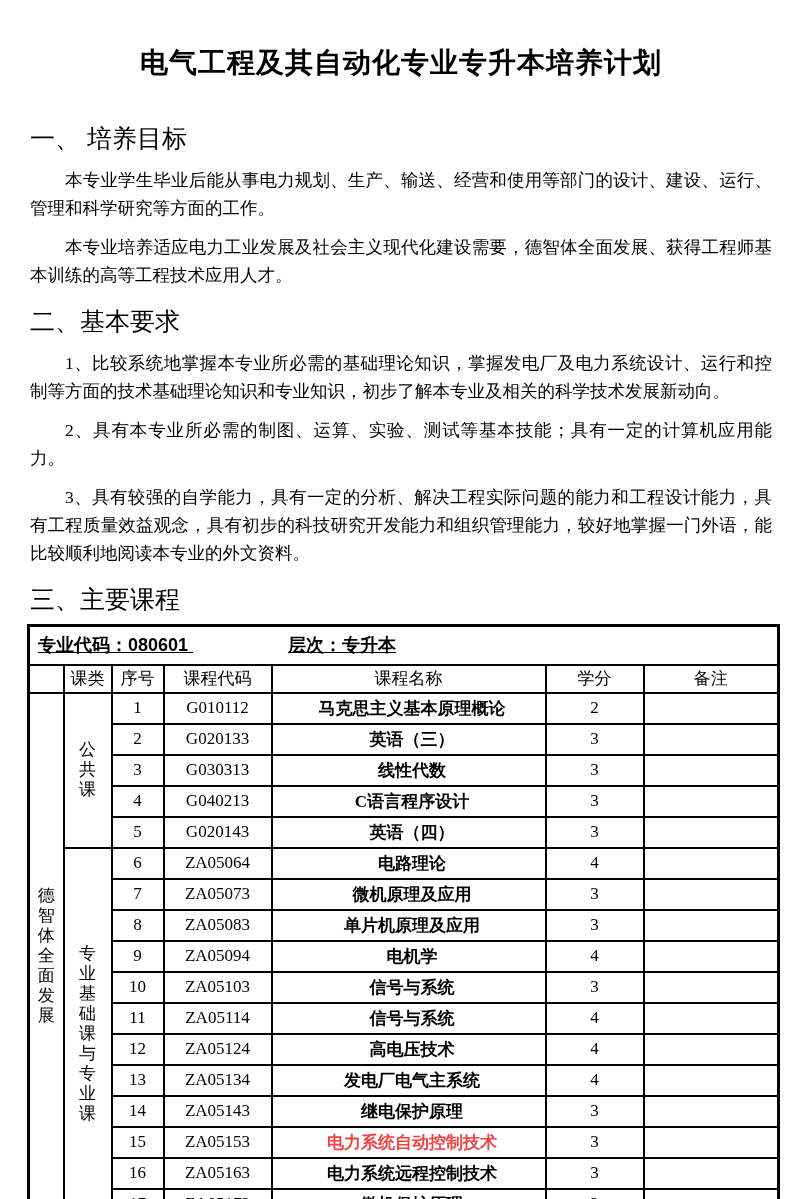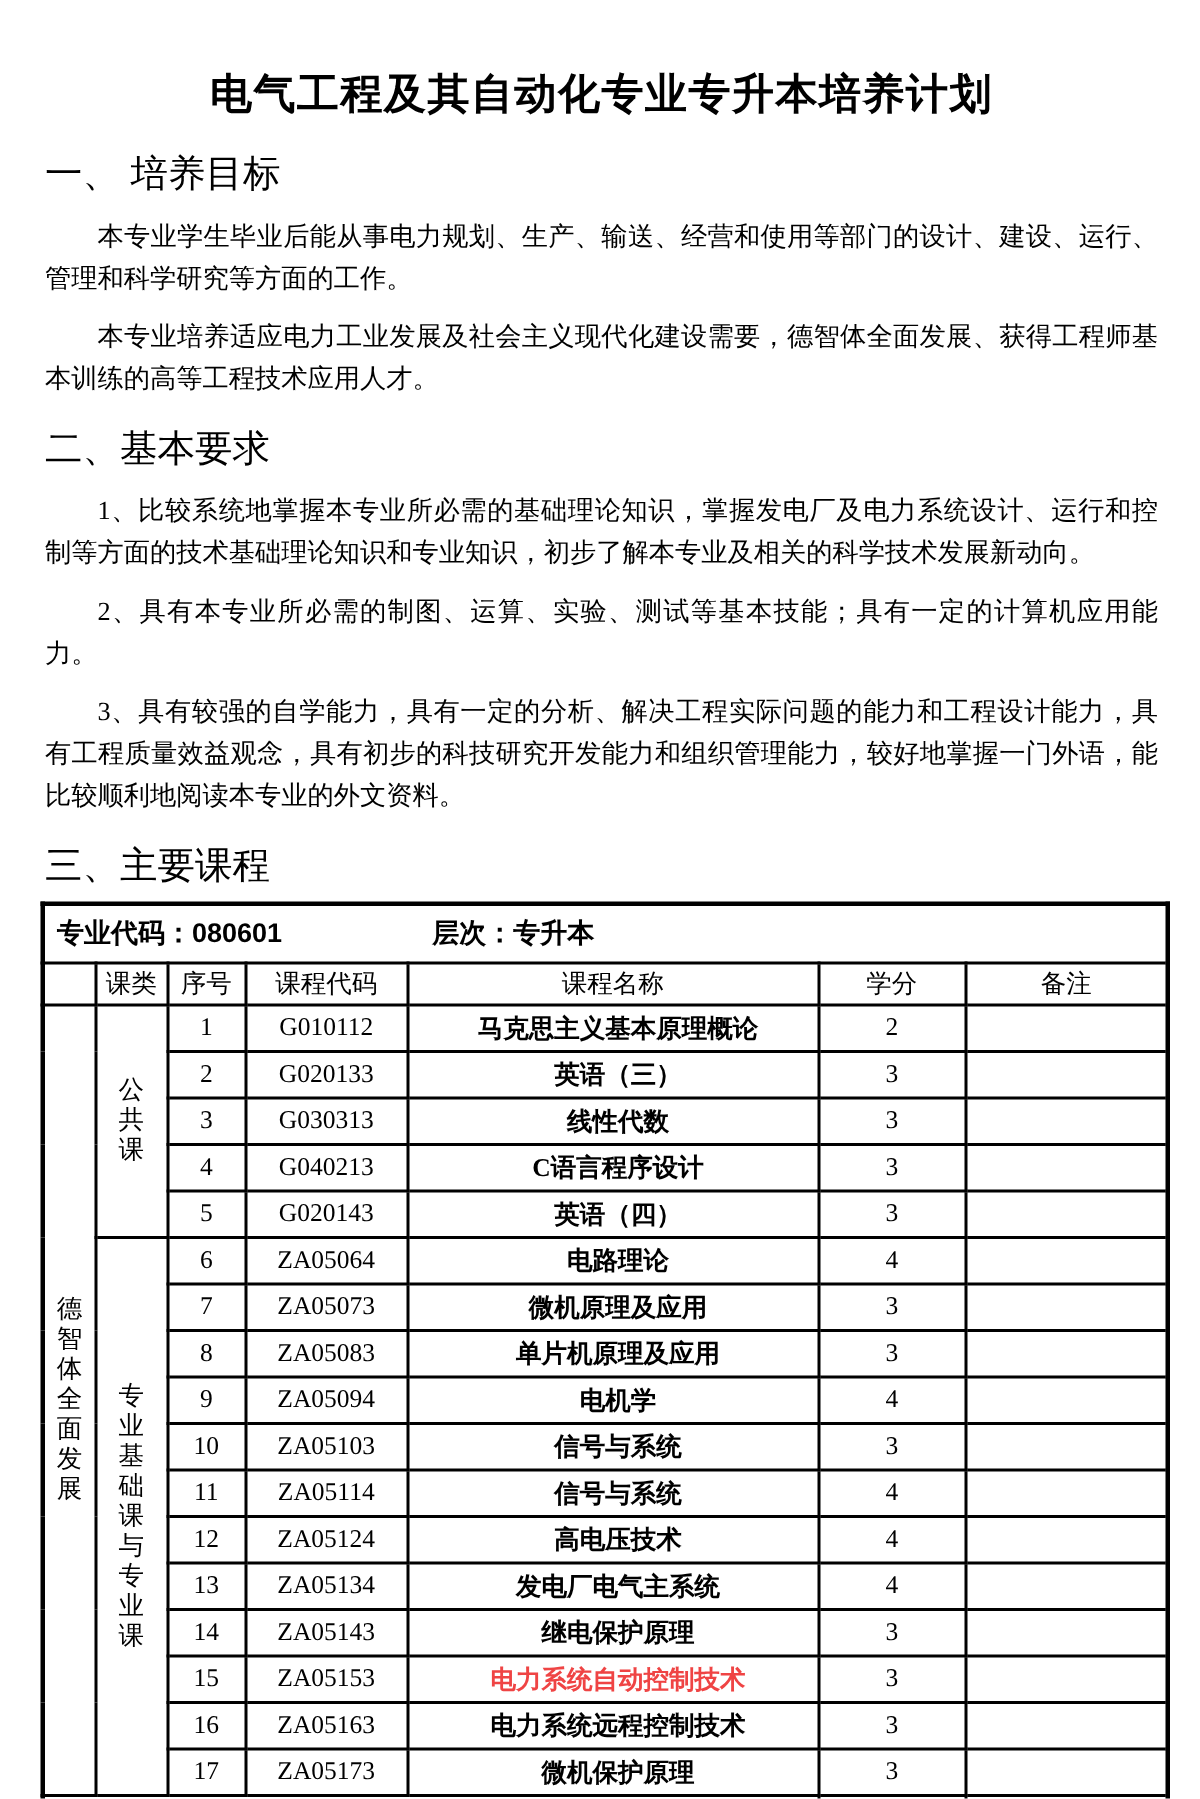"电气工程及其自动化专业专升本培养计划" .doc-title { margin-bottom: 17px -> 40px }
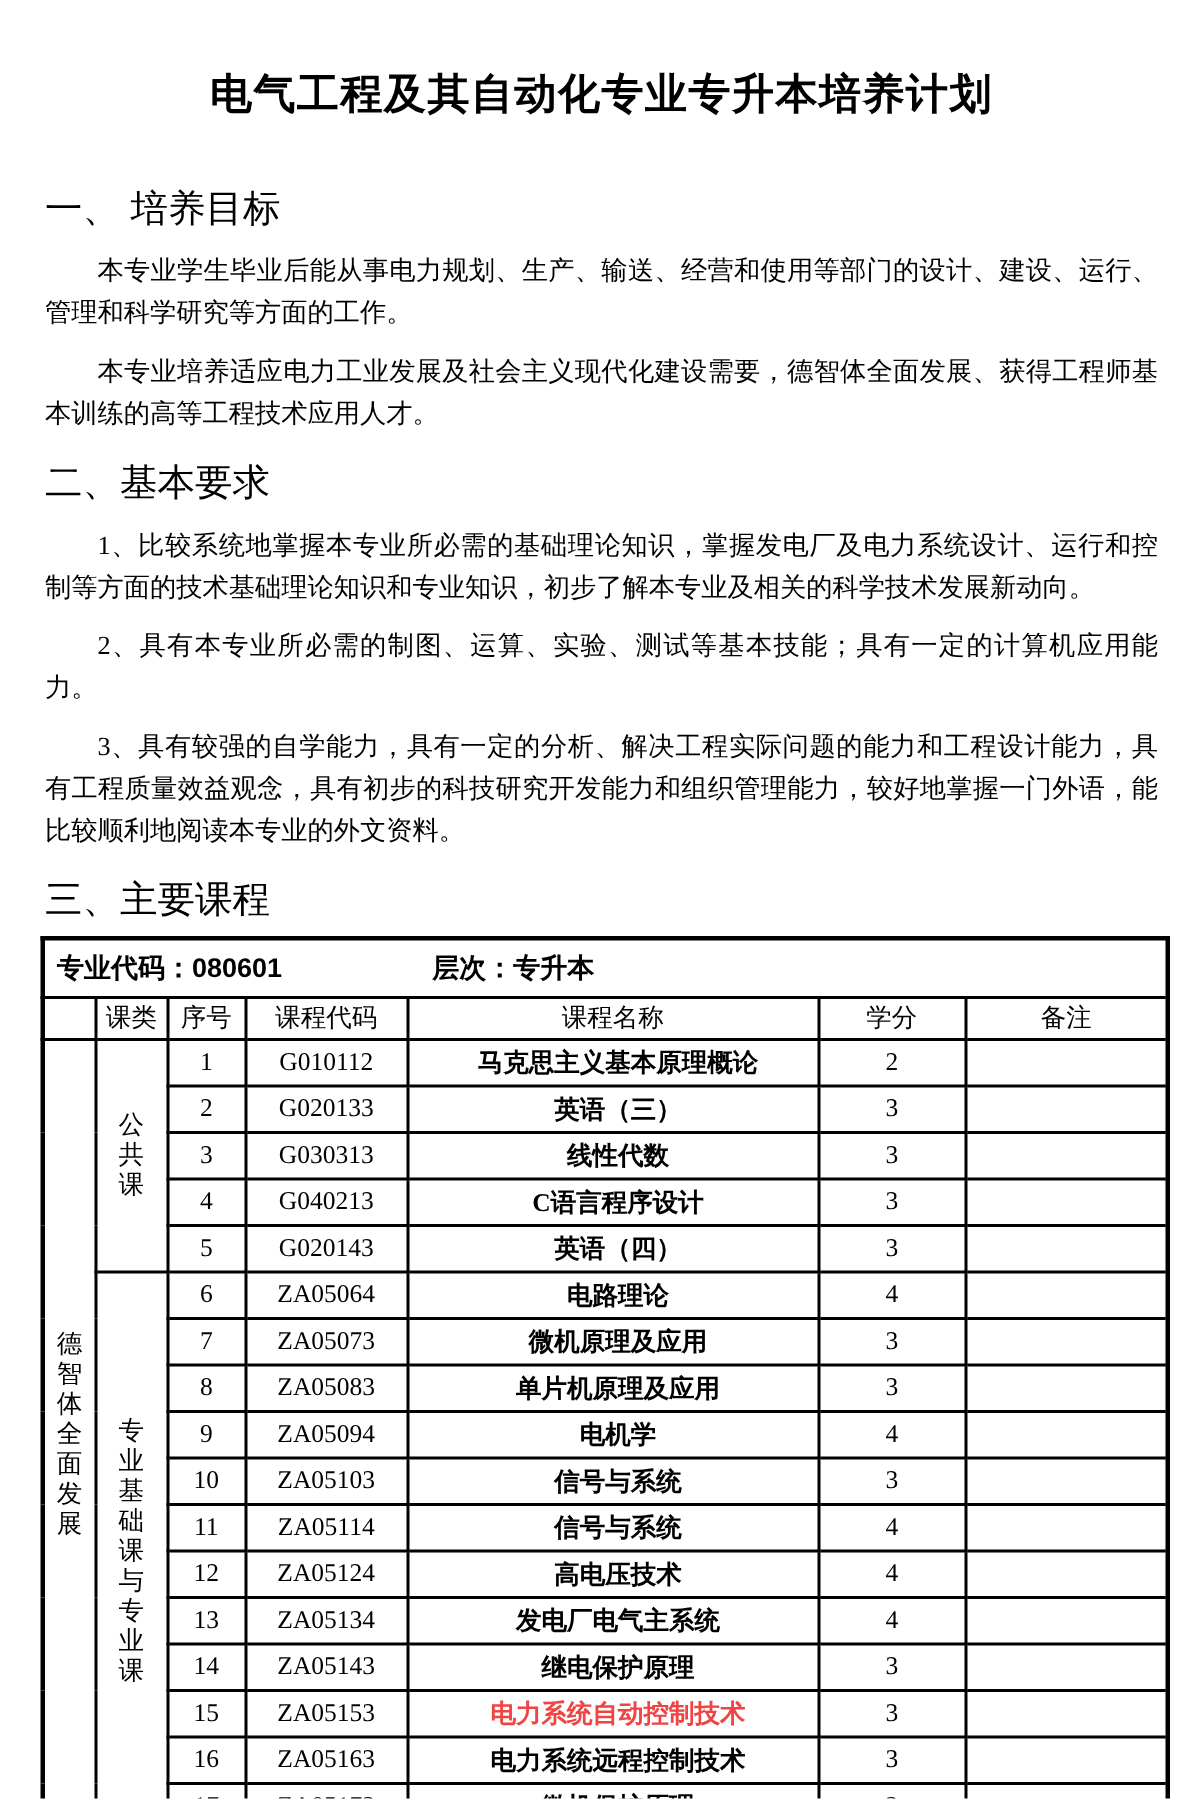"专业代码：080601 层次：专升本" .info-cell { text-decoration: none -> underline }
